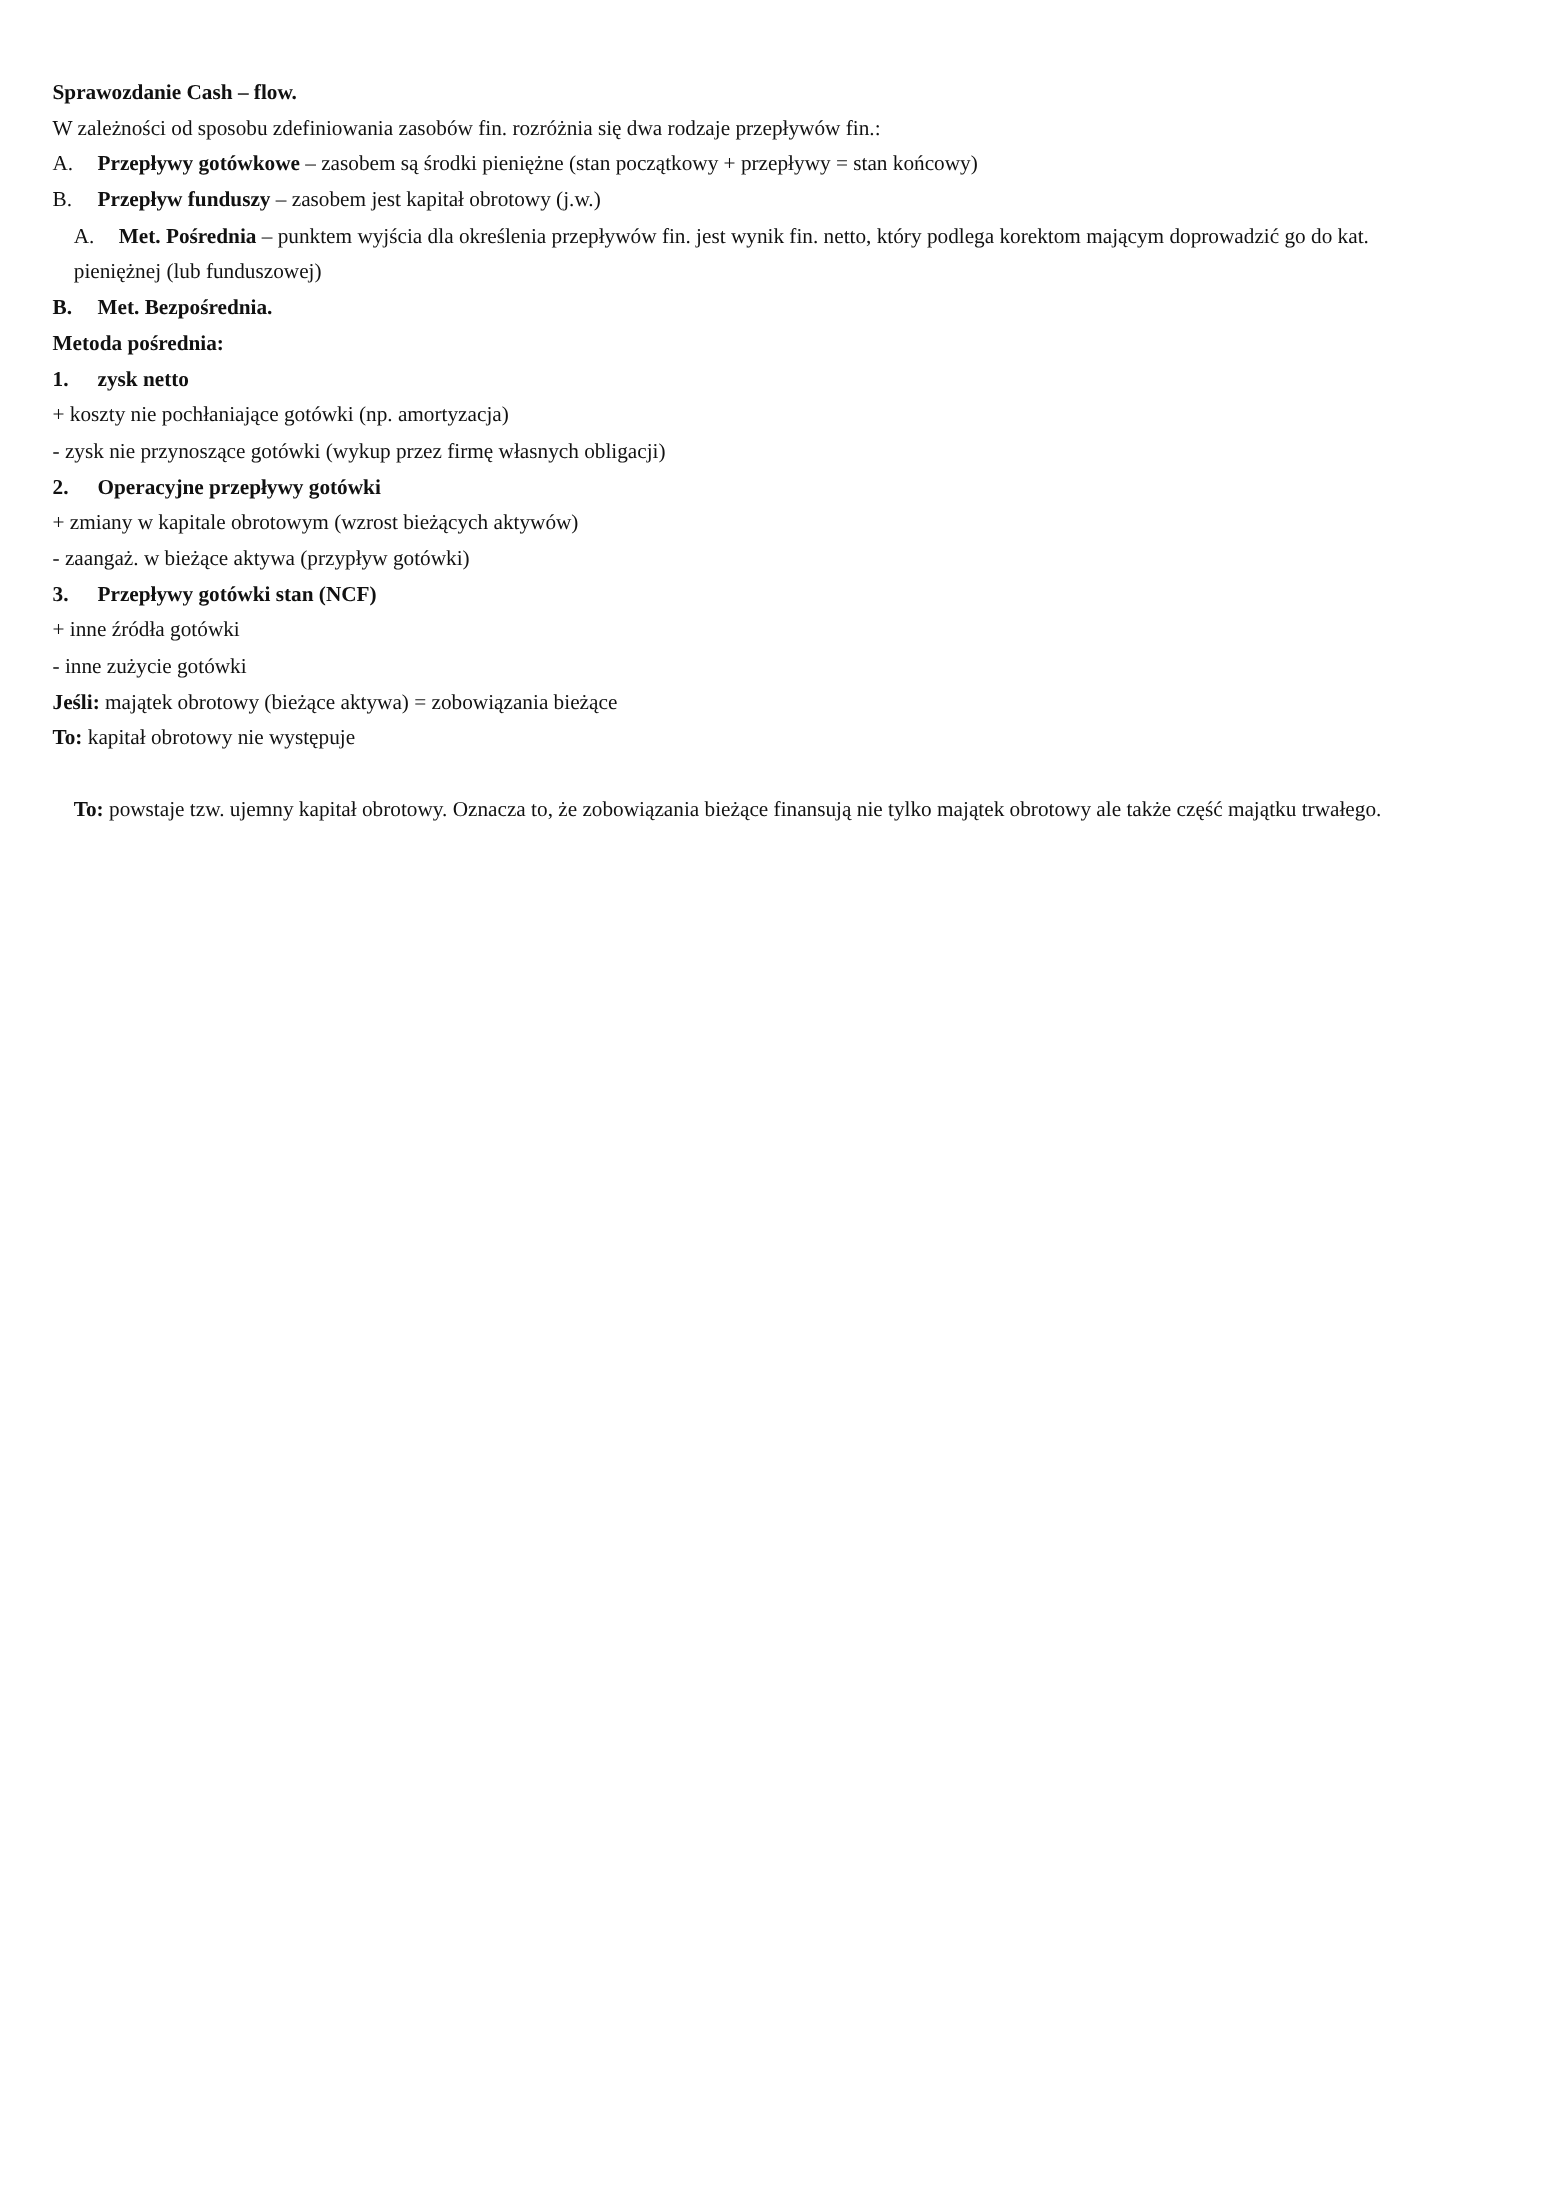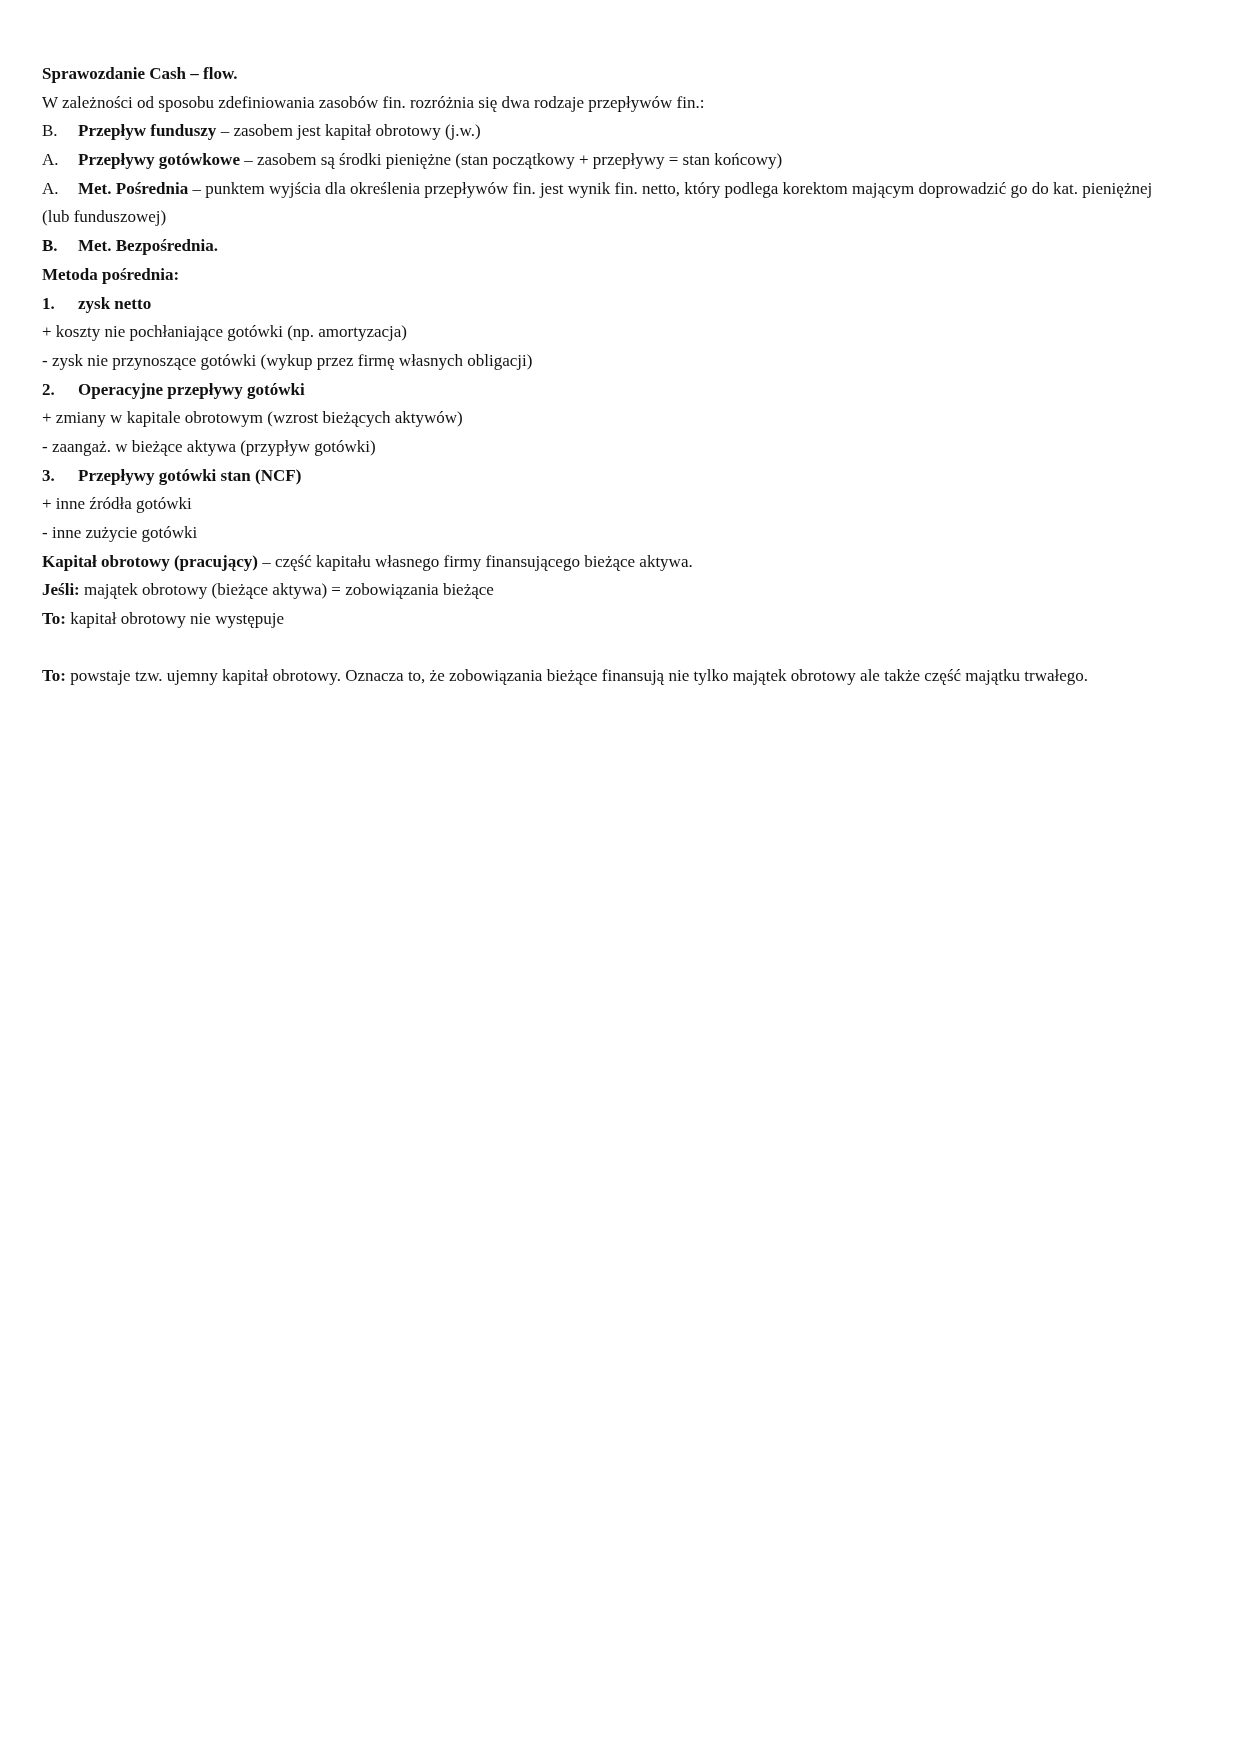"B. Przepływ funduszy – zasobem" div.line { order: before "A. Przepływy gotówkowe – zasobem" -> after "A. Przepływy gotówkowe – zasobem" }
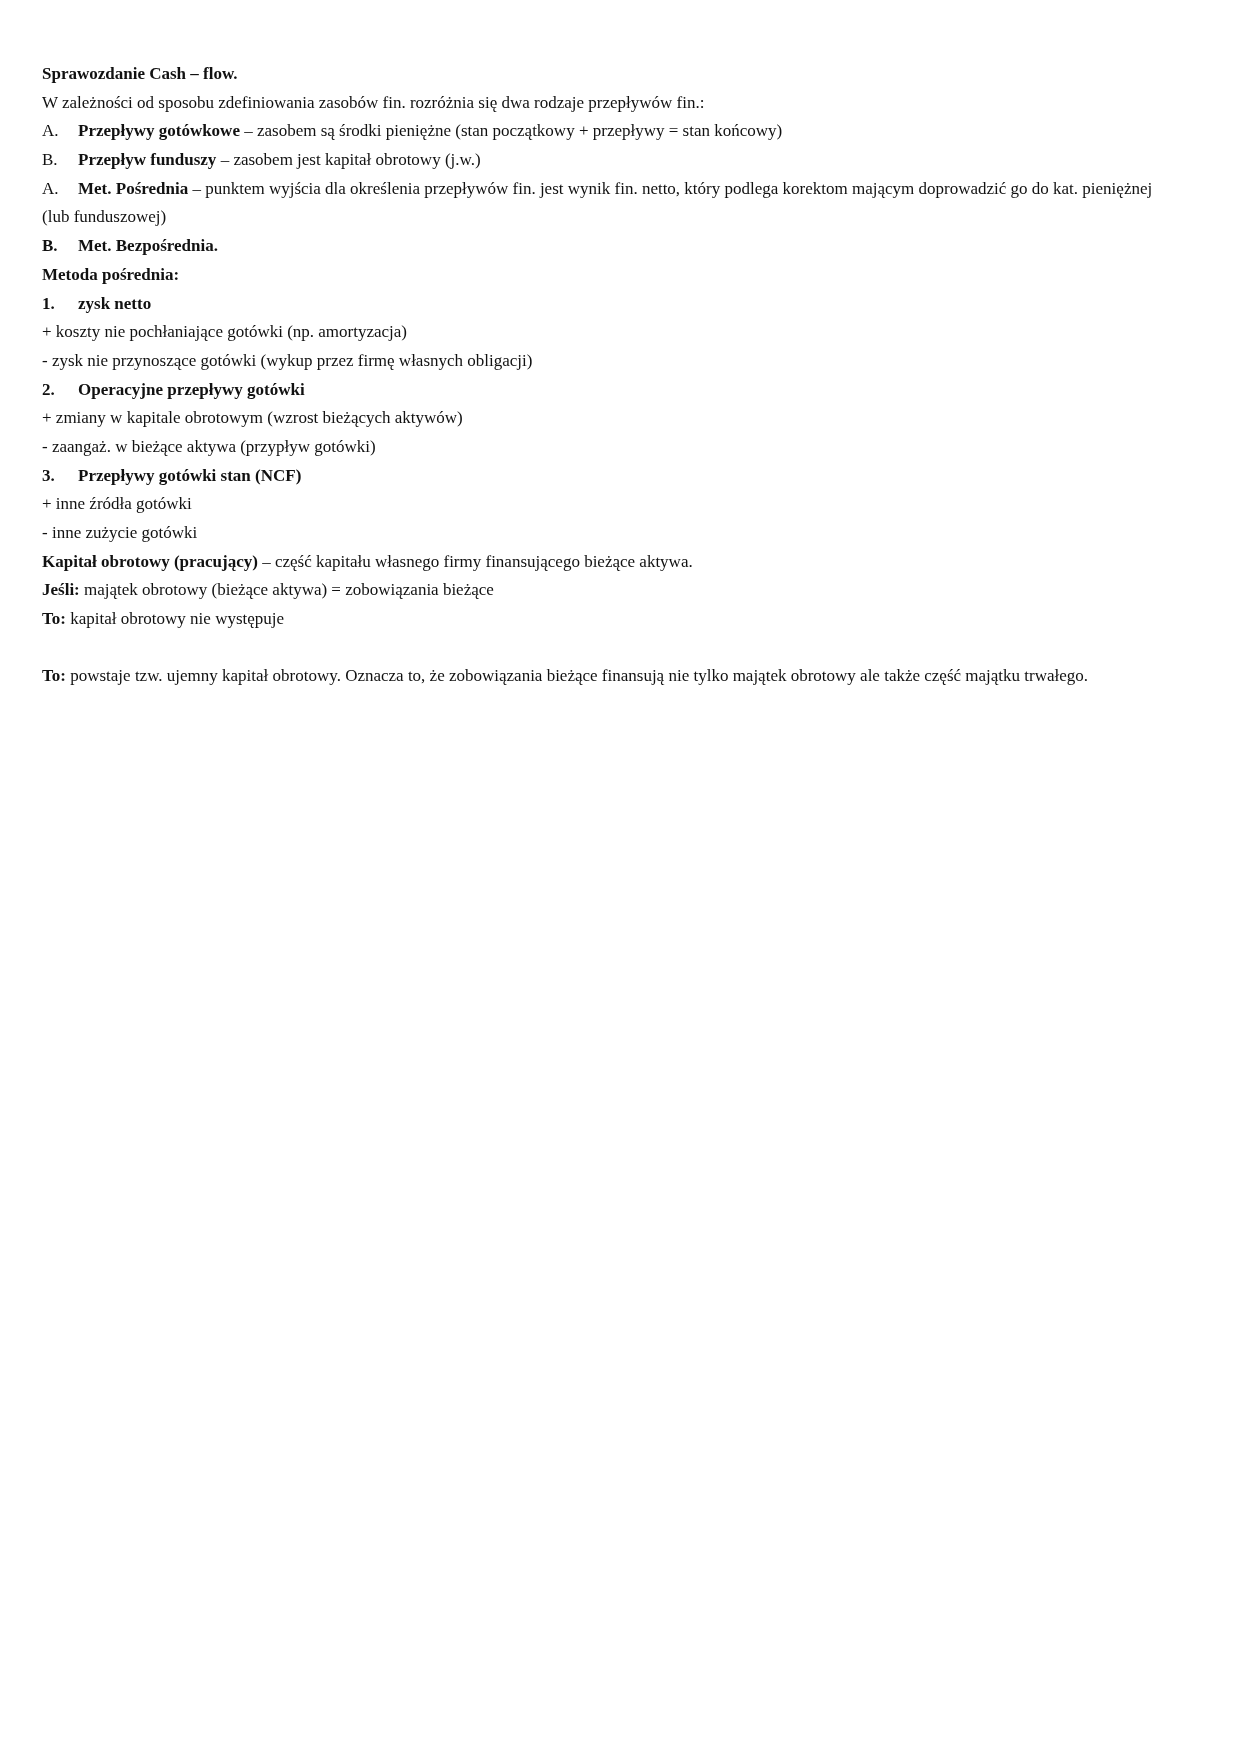"A. Met. Pośrednia – punktem" .line.wrap { margin-left: none -> 17px }
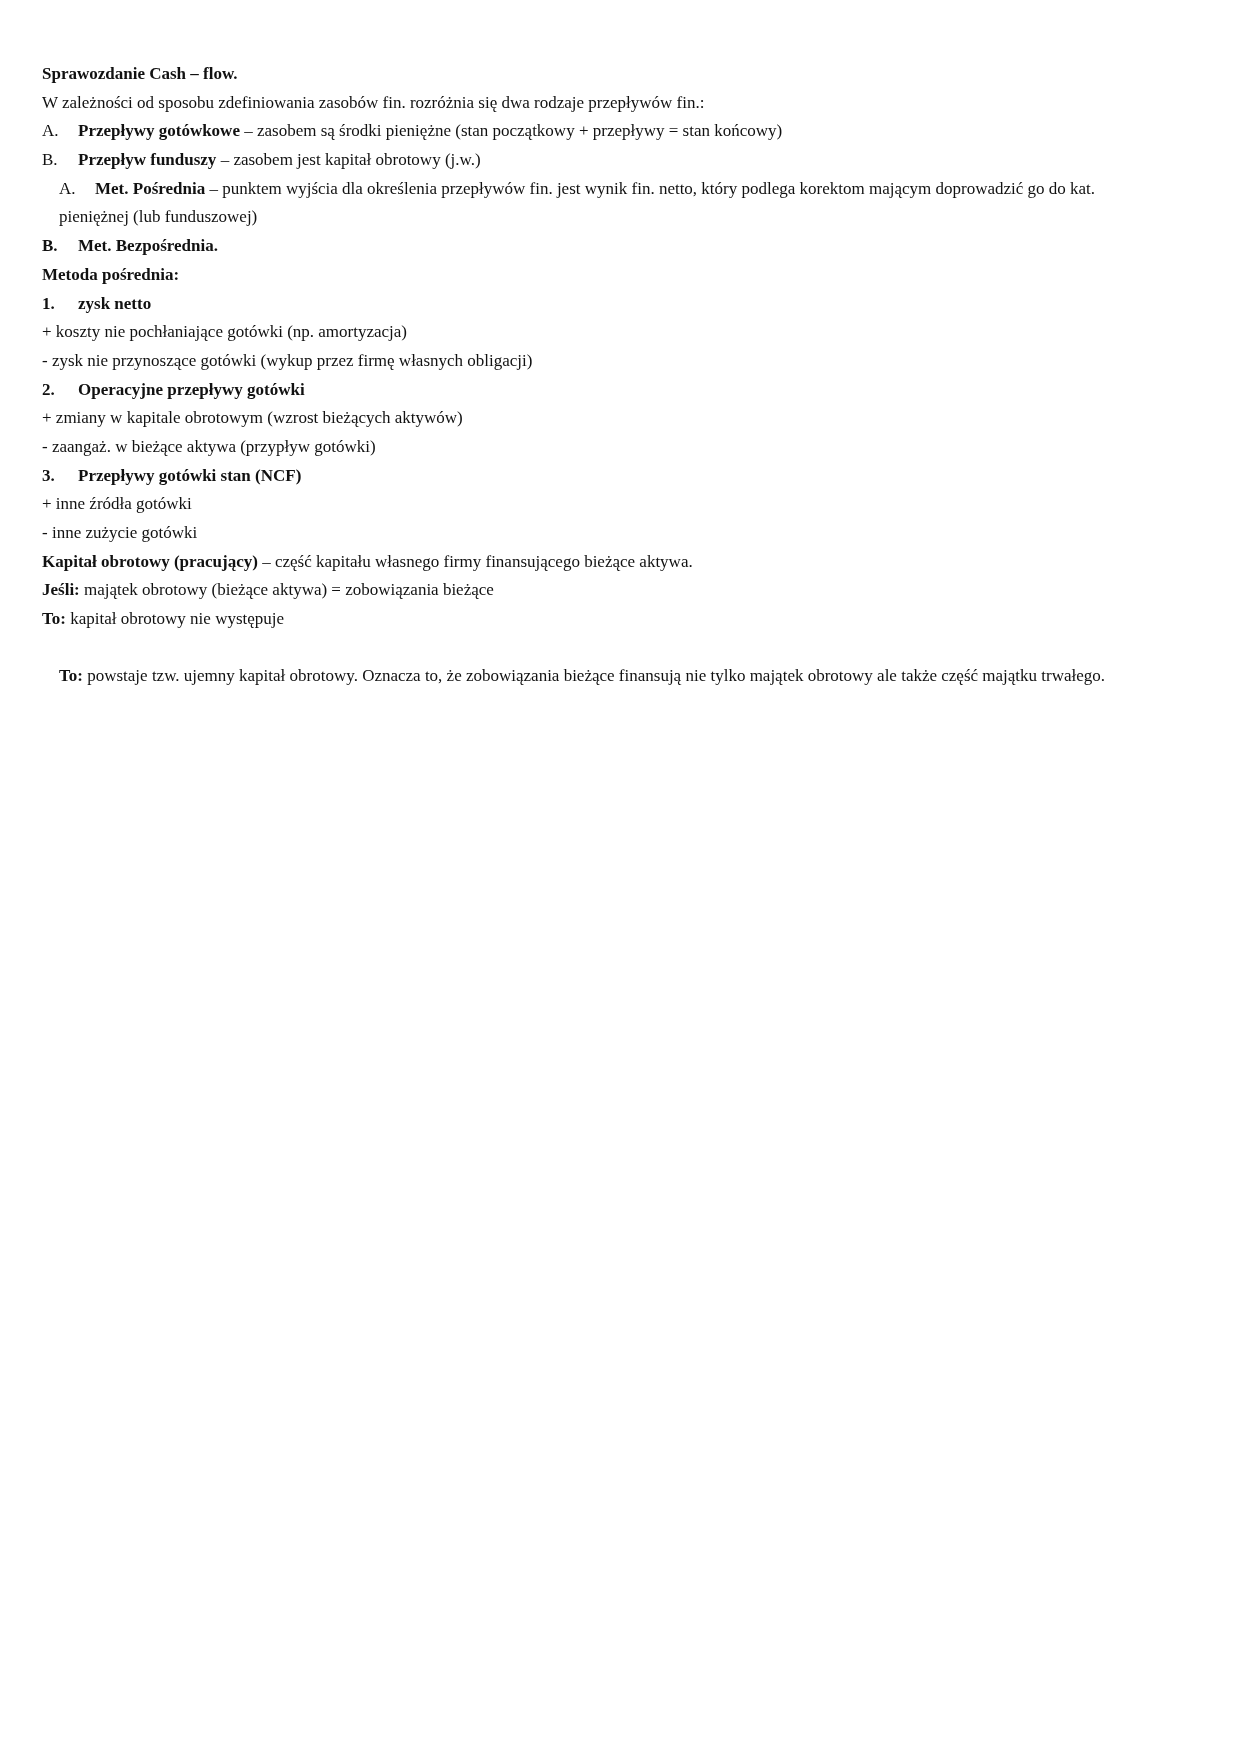"Kapitał obrotowy (pracujący) – część" div.line { html: <div> <span>Kapitał obrotowy (pracujący)</span><span> – część kapitału własnego firmy finansującego bieżące aktywa.</span> </div> -> none }
